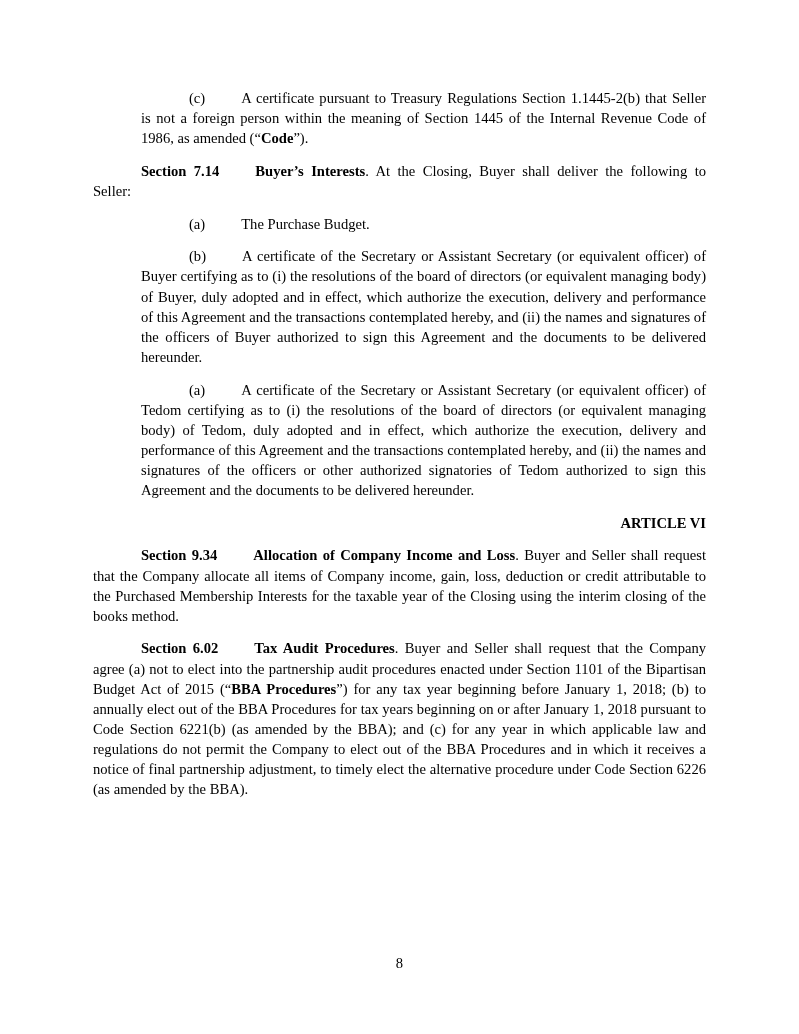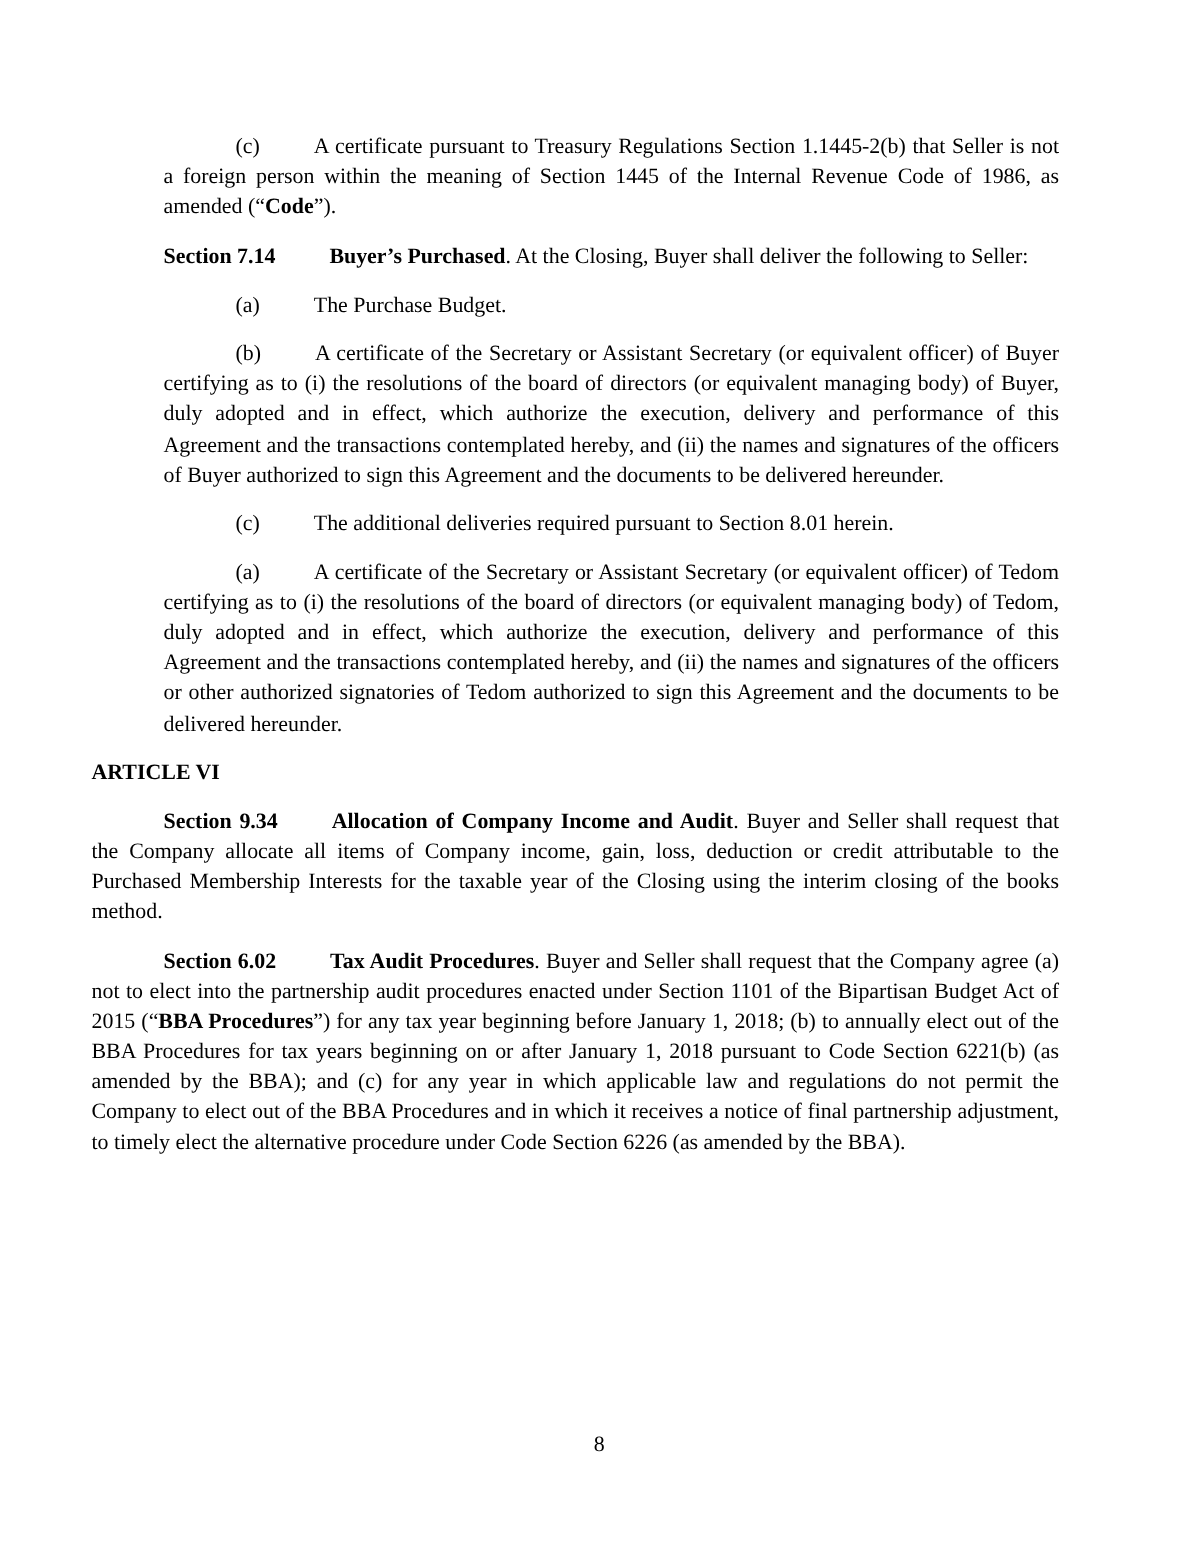"(c) A certificate pursuant to" .page { padding: 88px 93px 40px 61px -> 88px 93px 40px 93px }
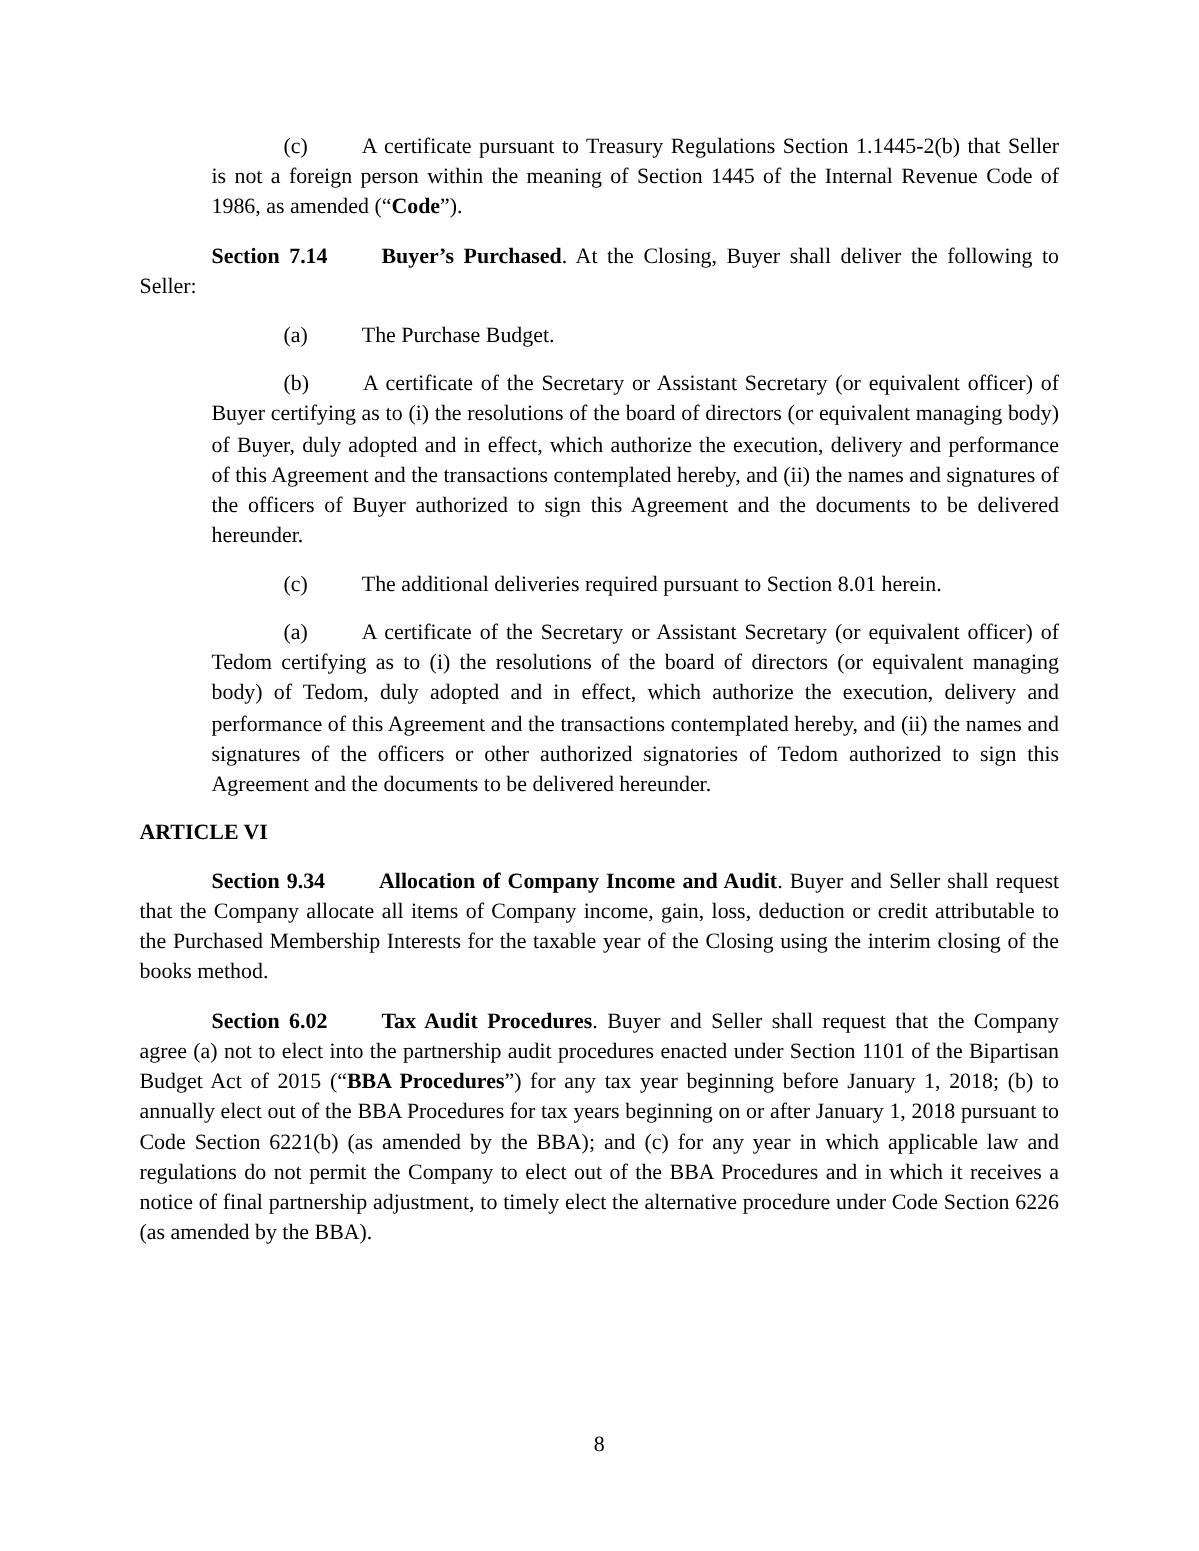"Buyer’s Purchased" b { text: Purchased -> Interests }
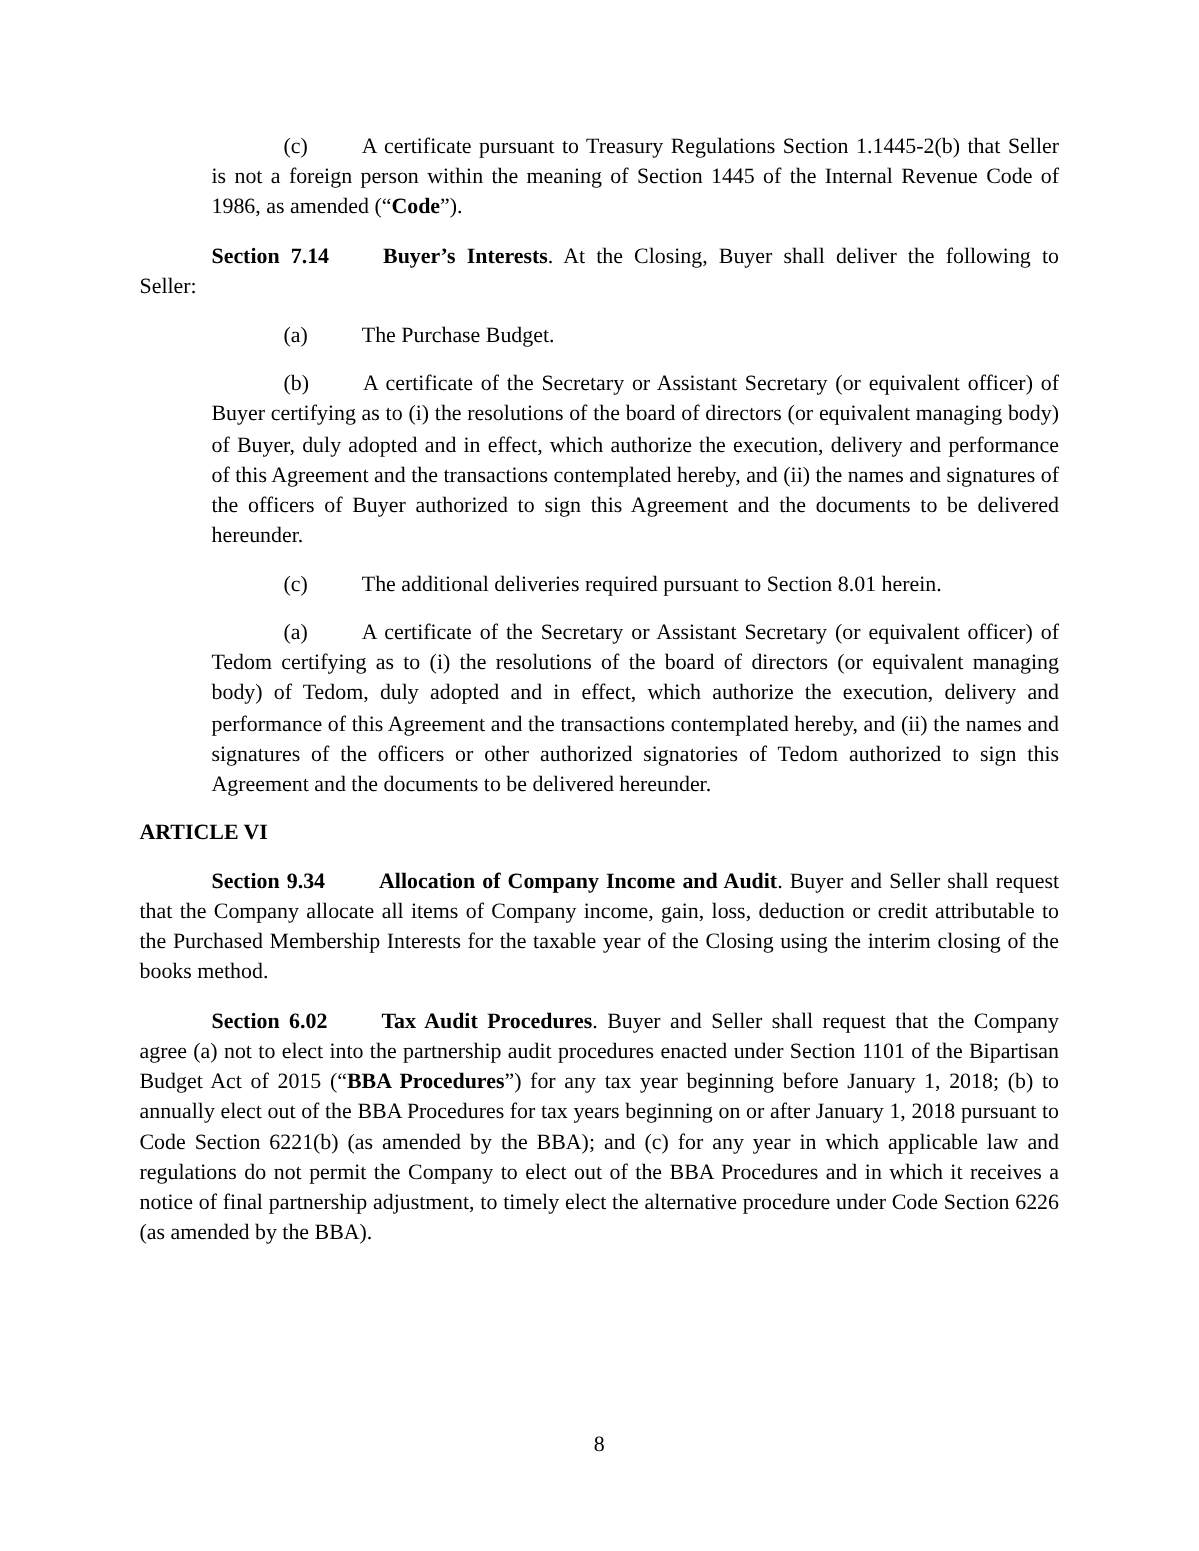"(c) The additional deliveries required" p.hang { html: <p><span>(c)</span><span></span><span>The additional deliveries required pursuant to Section 8.01 herein.</span></p> -> none }
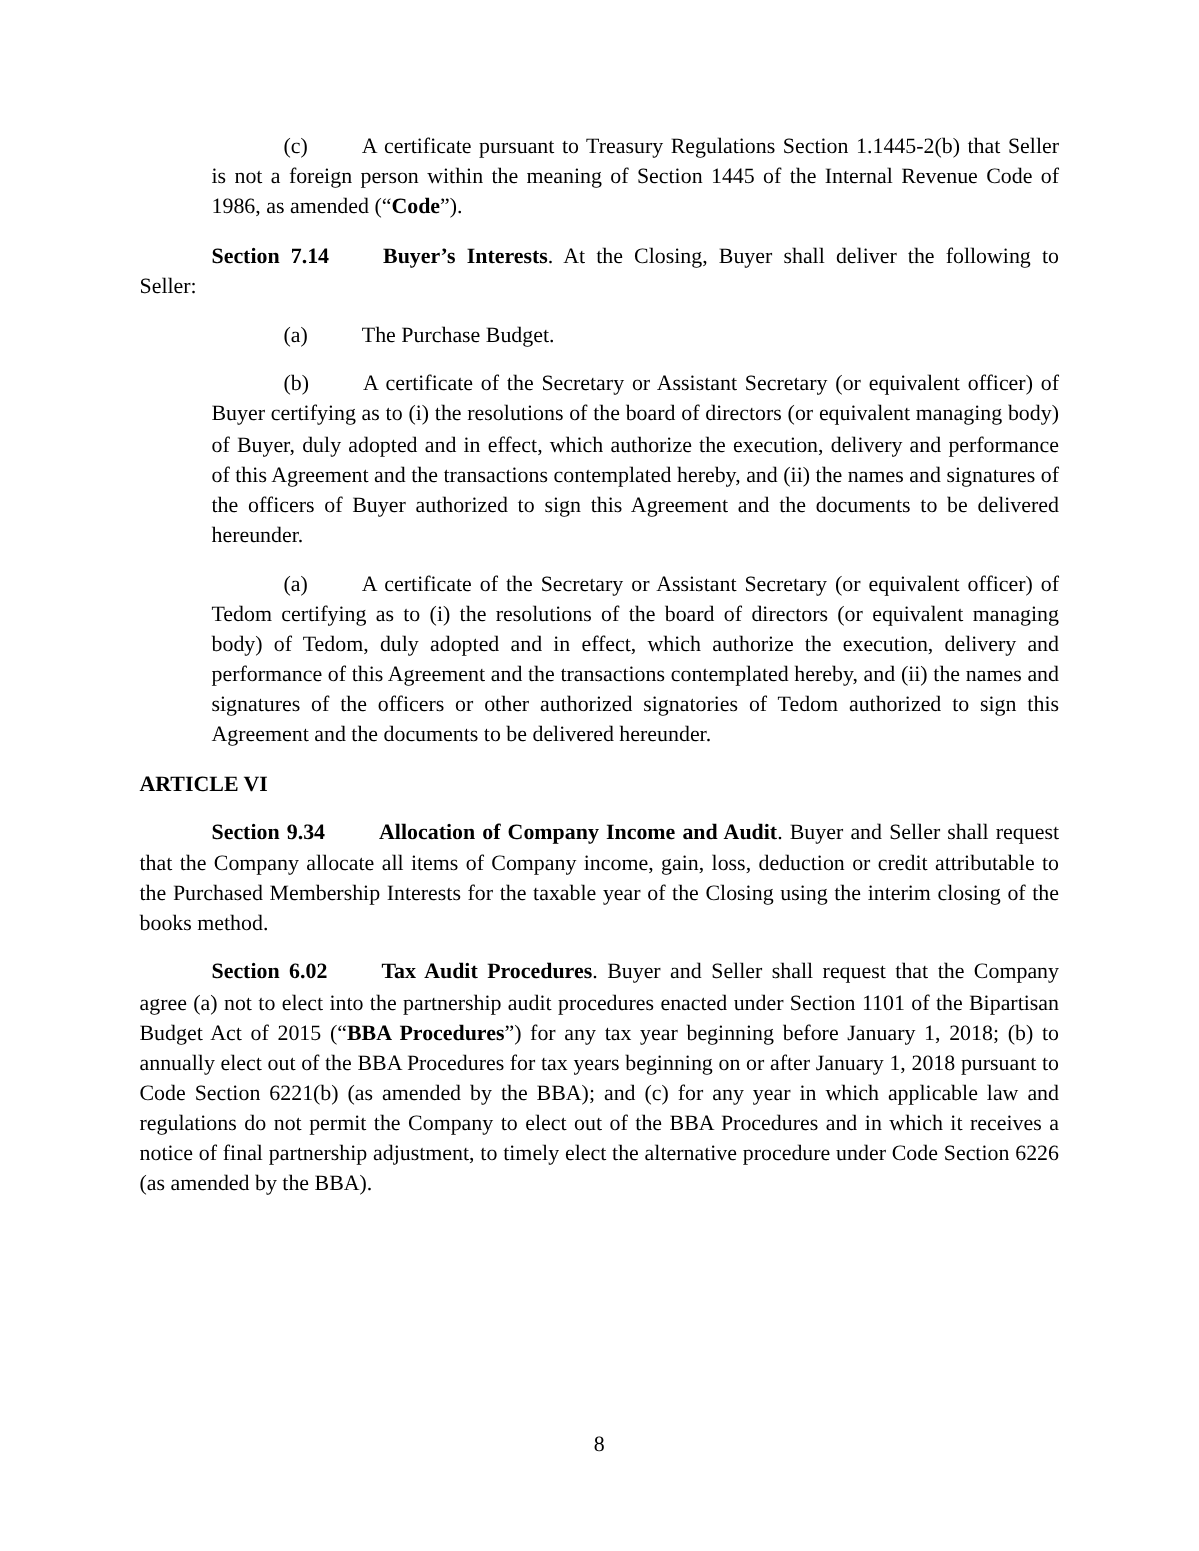"ARTICLE VI" .article-head { text-align: left -> right }
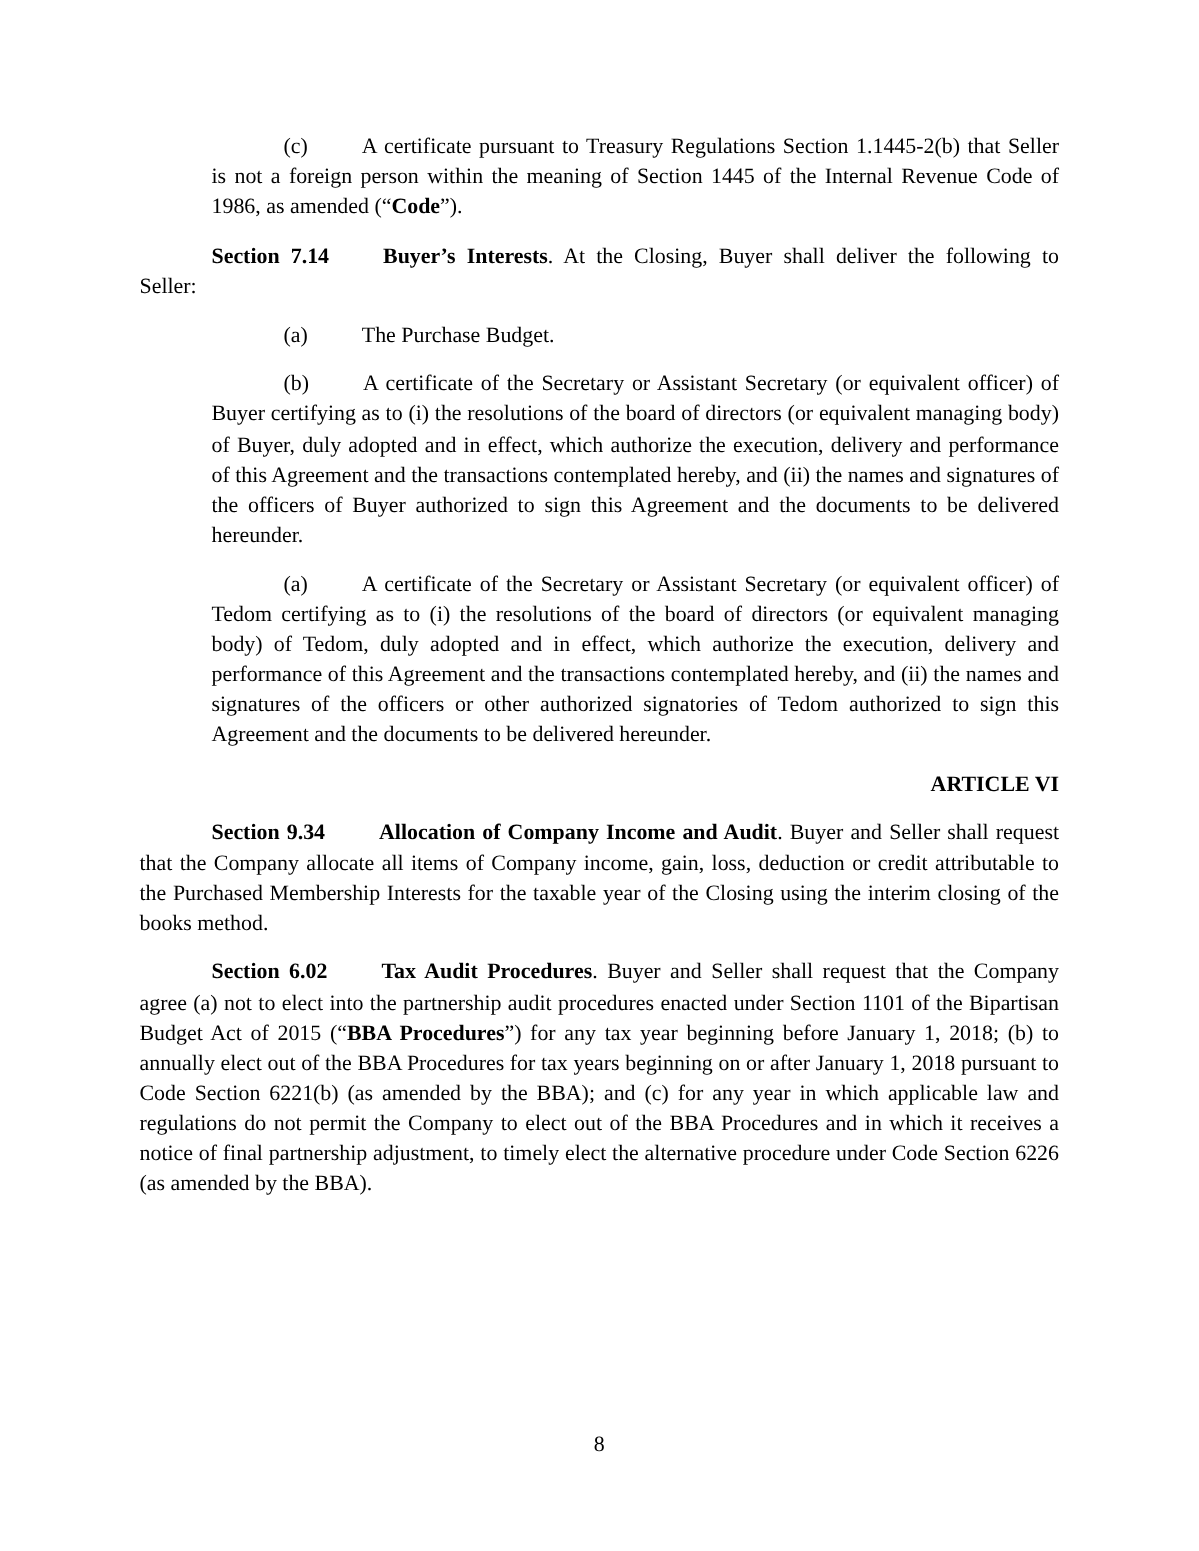"Allocation of Company Income and" b { text: Audit -> Loss }
